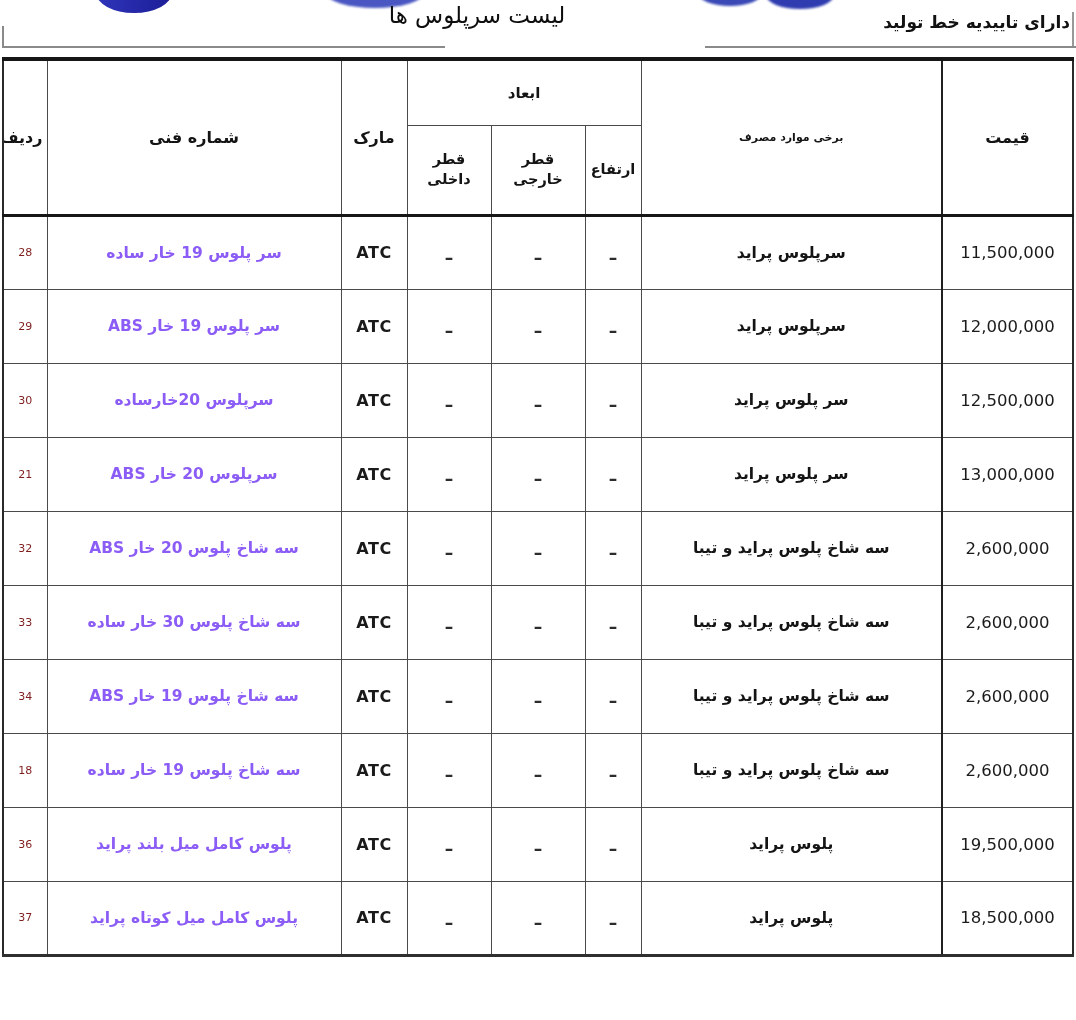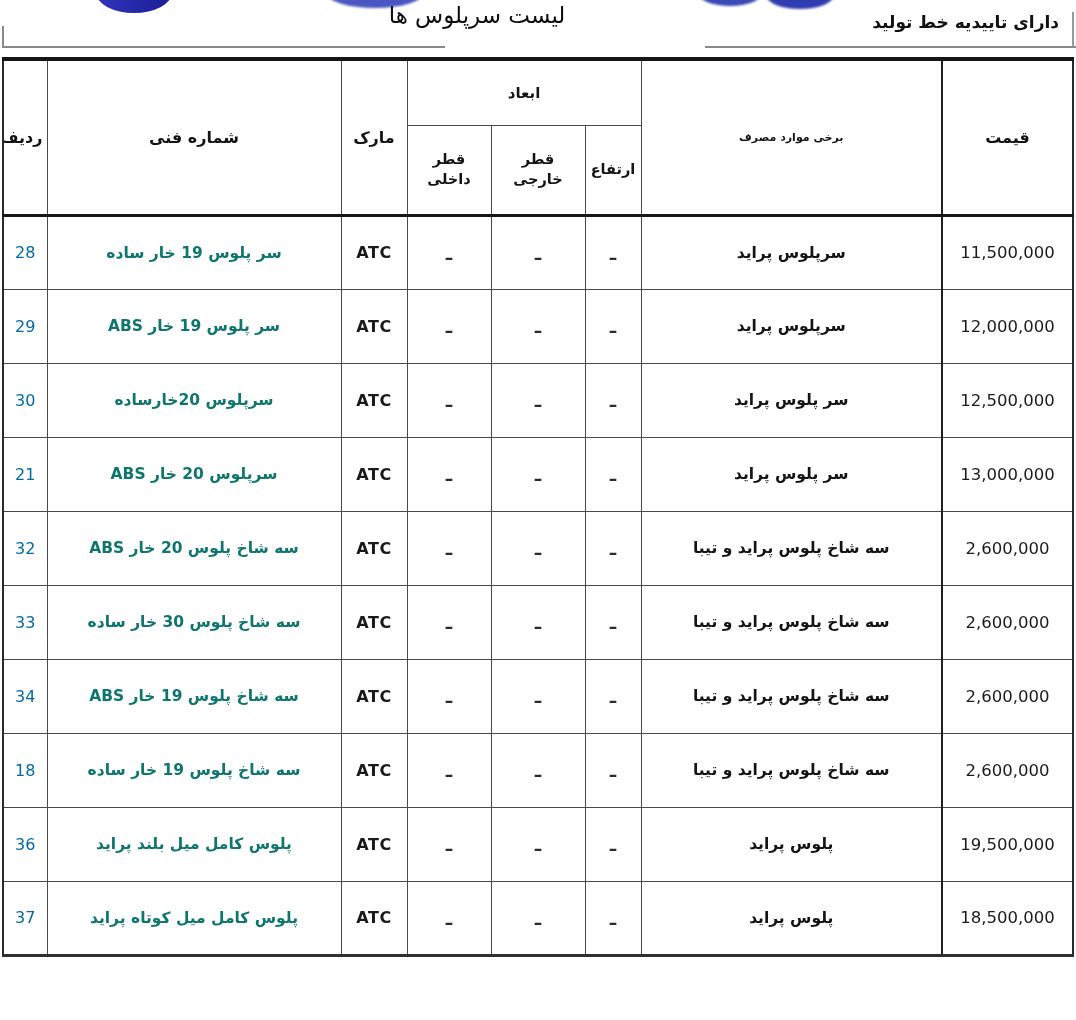"دارای تاییدیه خط تولید" .approval { right: 17px -> 6px }
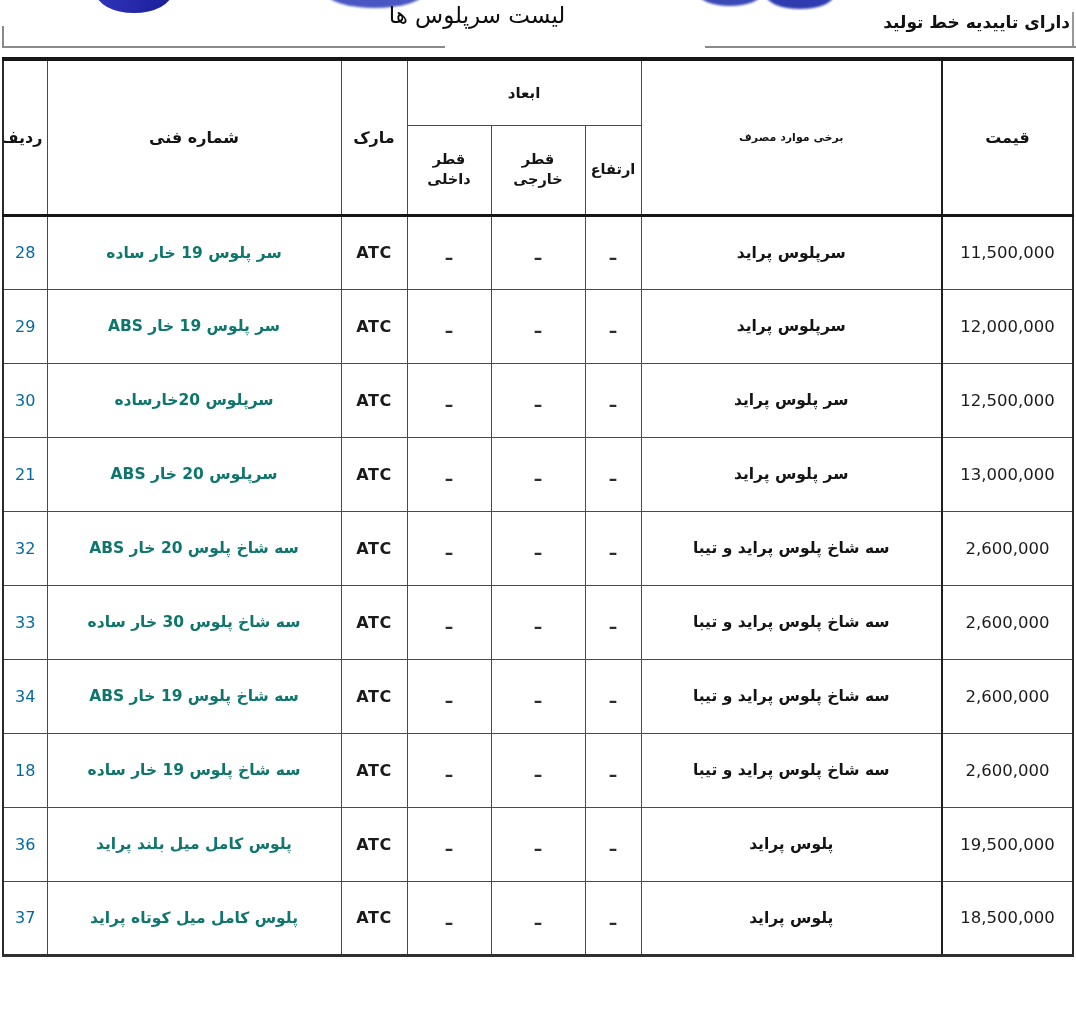"28" td.c-no { color: #0369a1 -> #7f1d1d; font-size: 16px -> 11px }
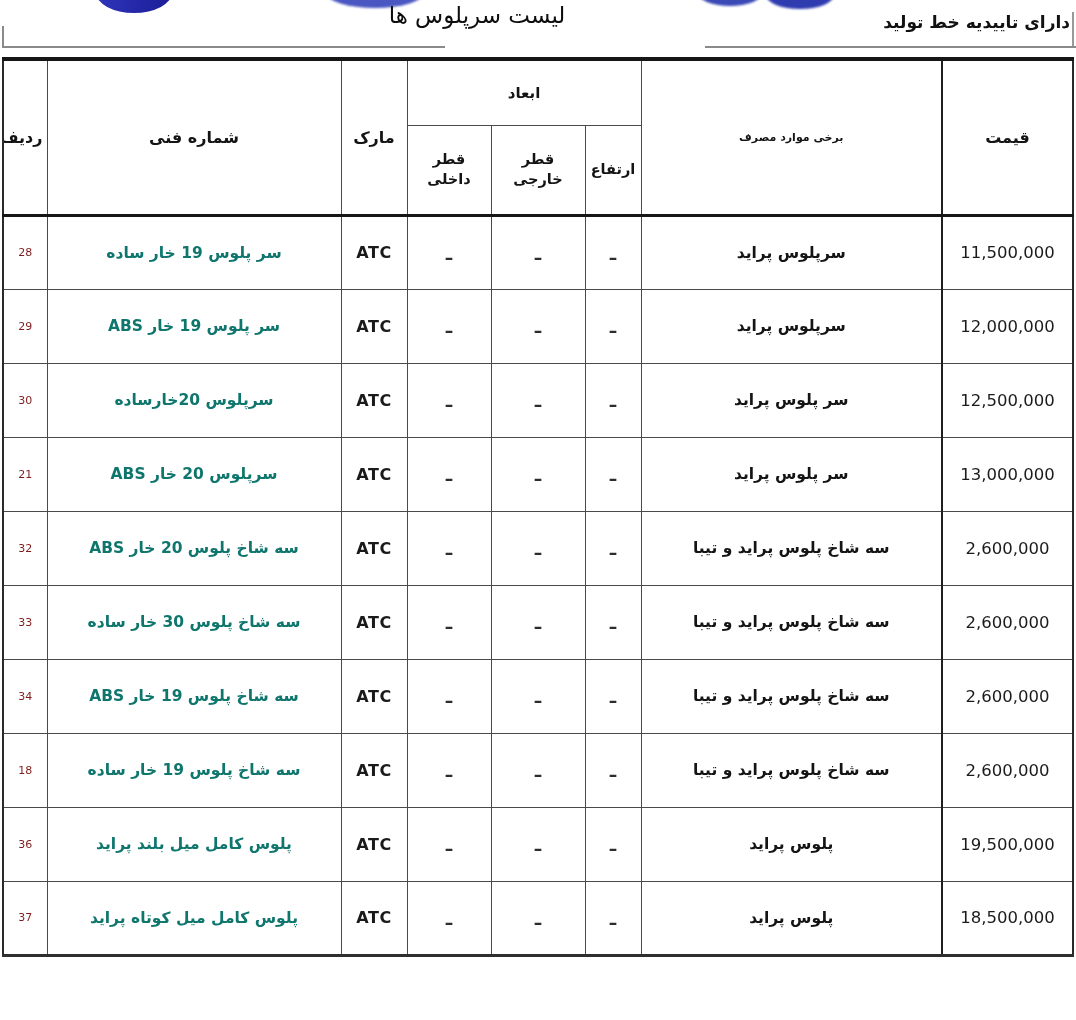"سر پلوس 19 خار ساده" td.c-tech { color: #0f766e -> #8b5cf6 }
